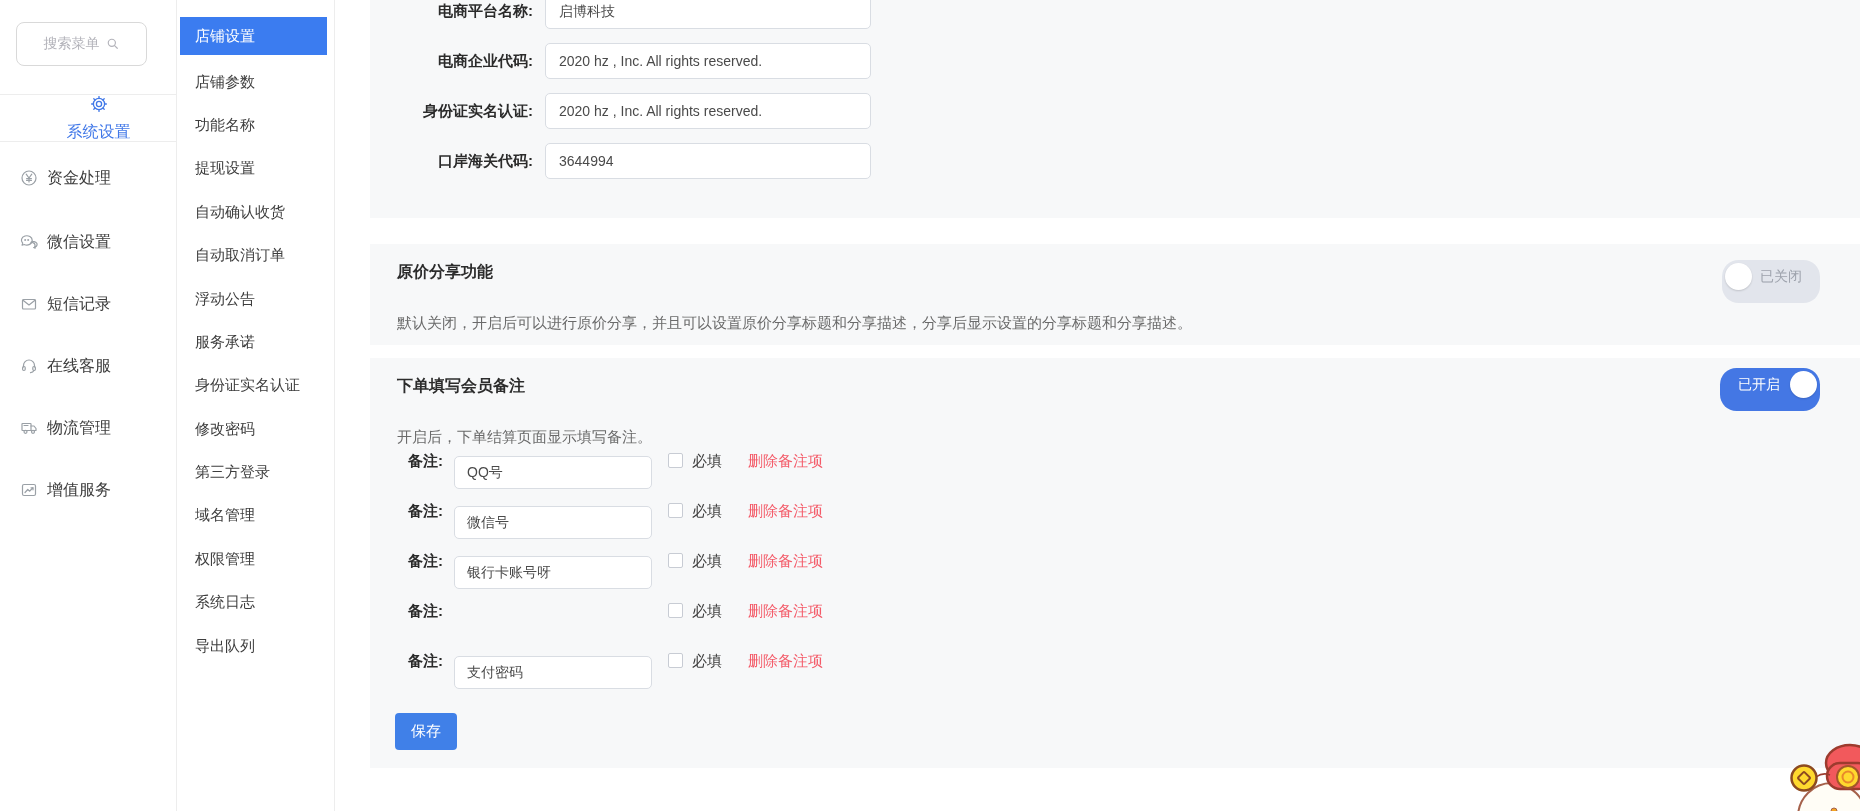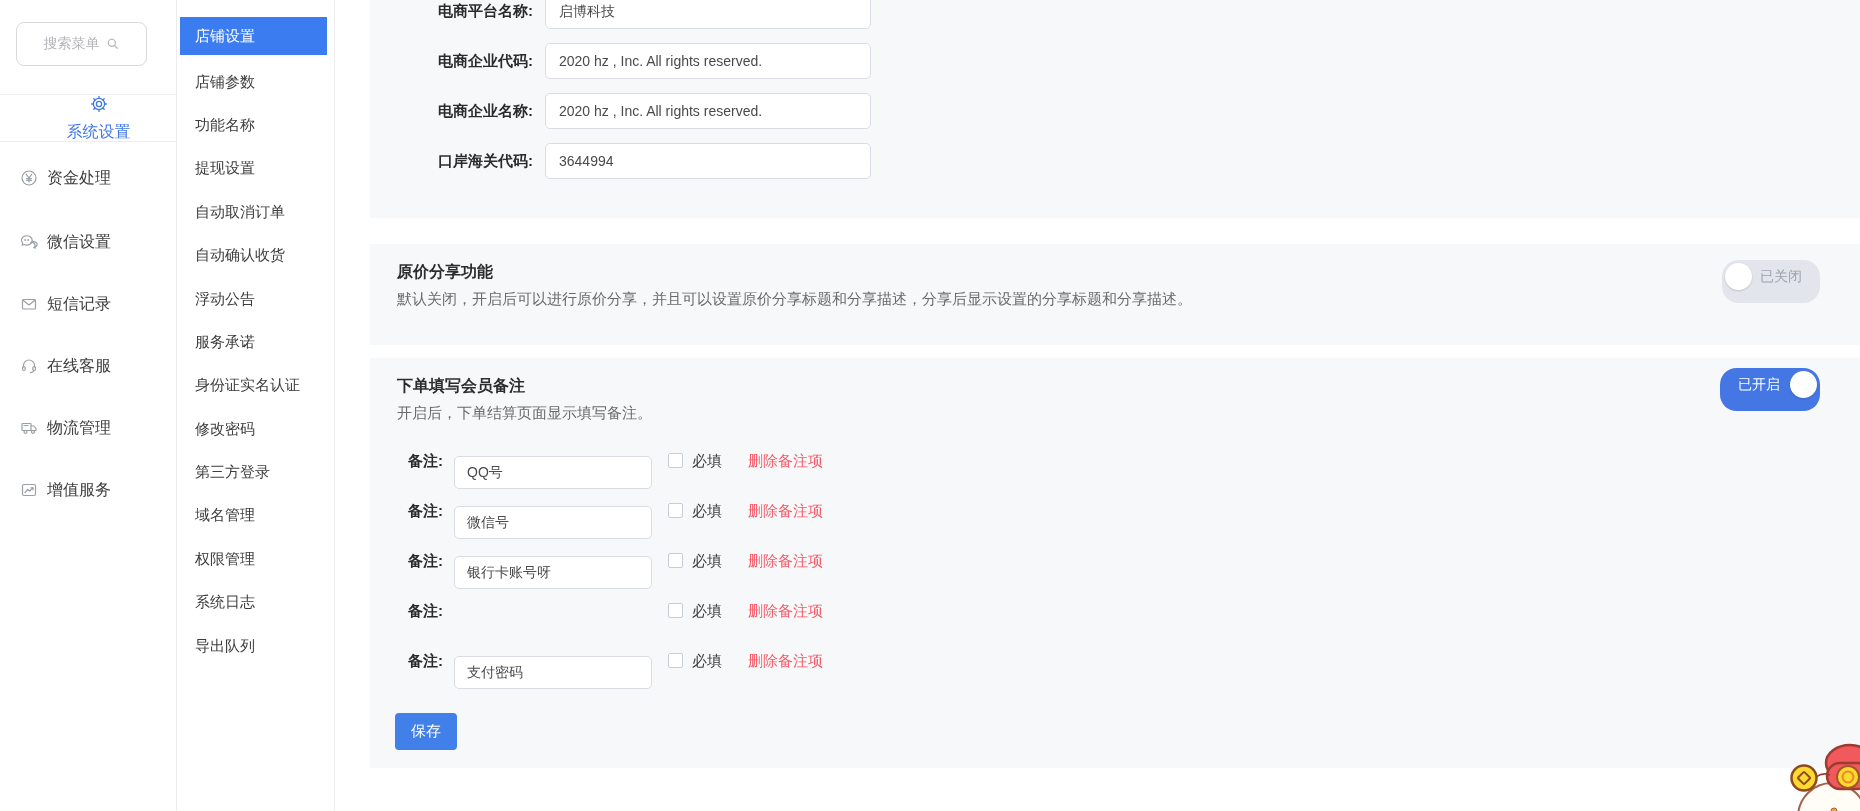"电商企业名称:" div.flabel { text: 电商企业名称 -> 身份证实名认证 }
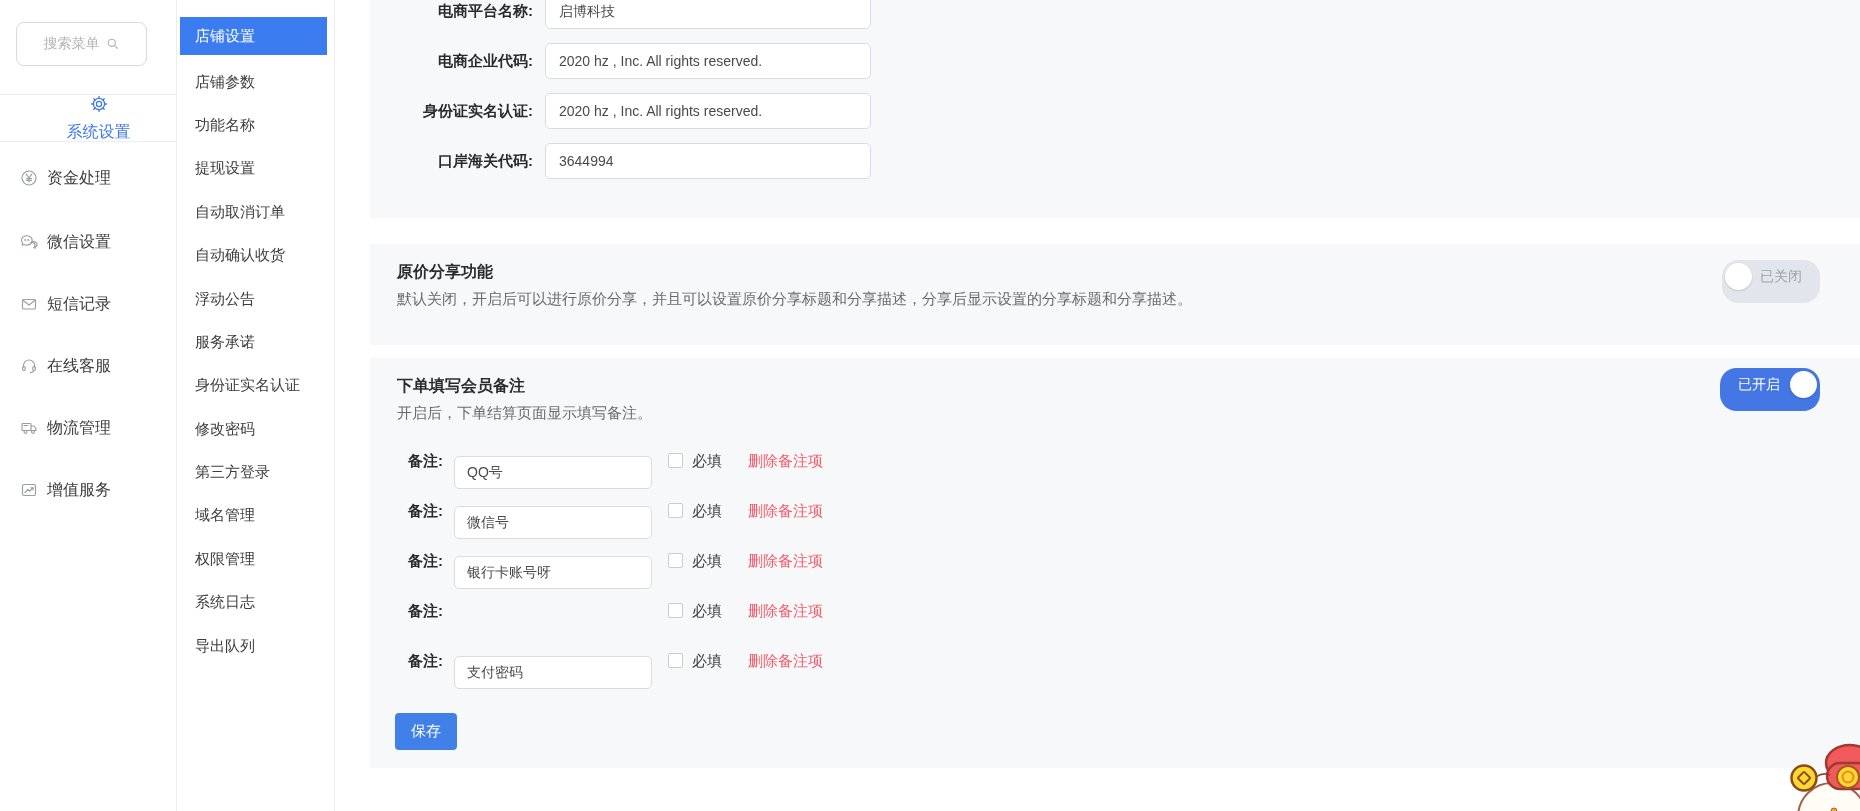"自动取消订单" div.sub-item { order: before "自动确认收货" -> after "自动确认收货" }
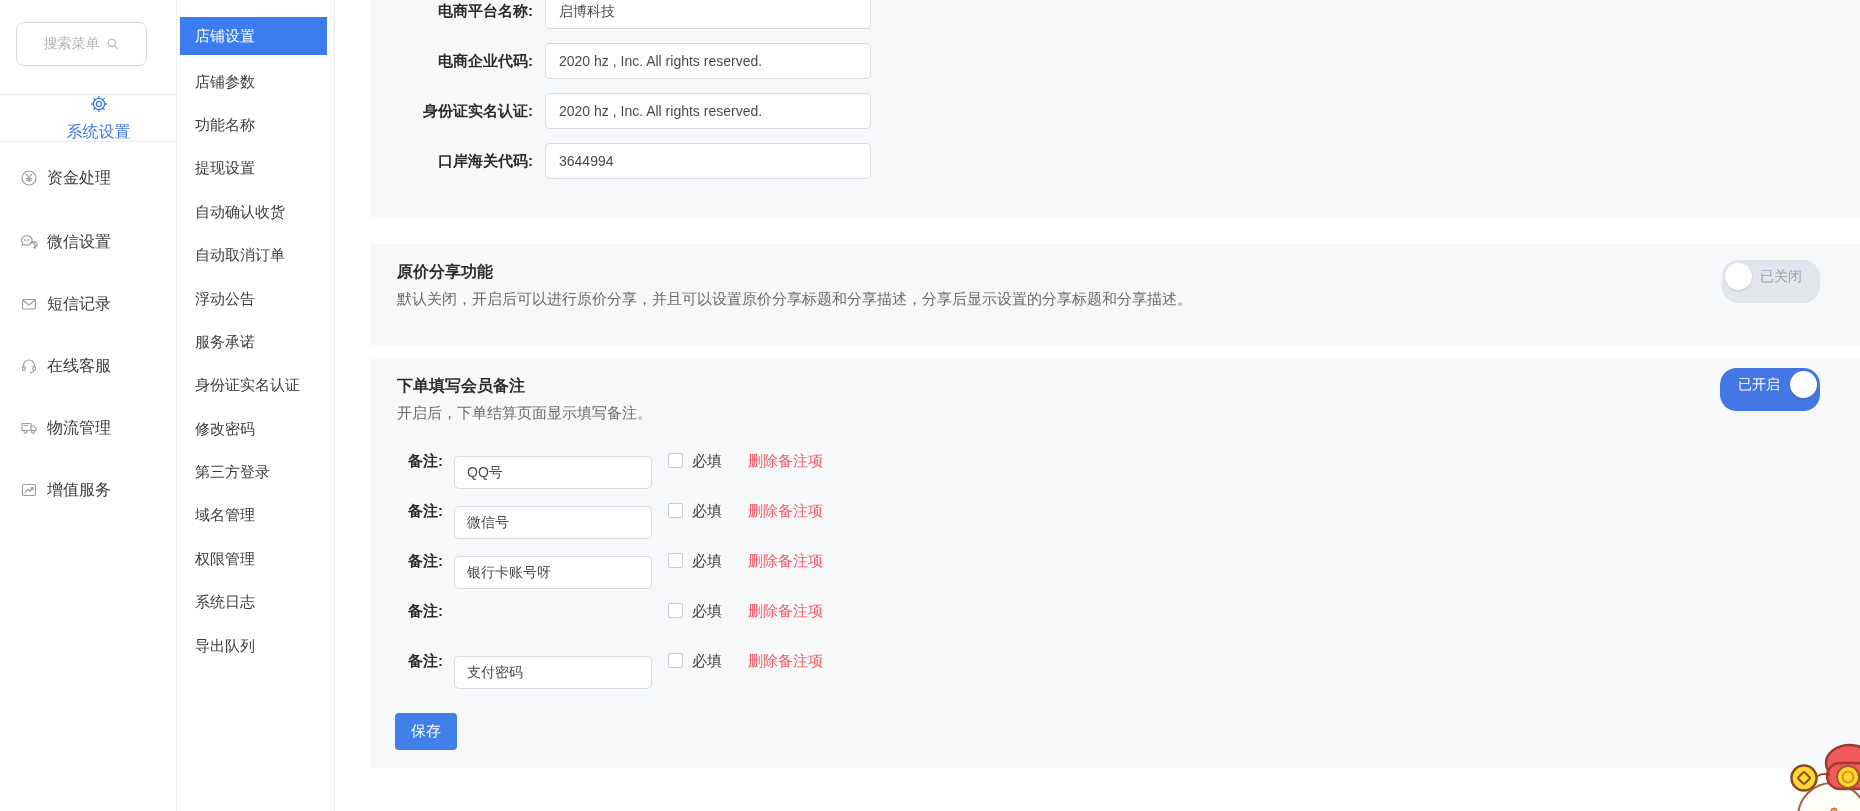"默认关闭，开启后可以进行原价分享，并且可以设置原价分享标题和分享描述，分享后显示" .sec-desc { margin-top: none -> 24px }
